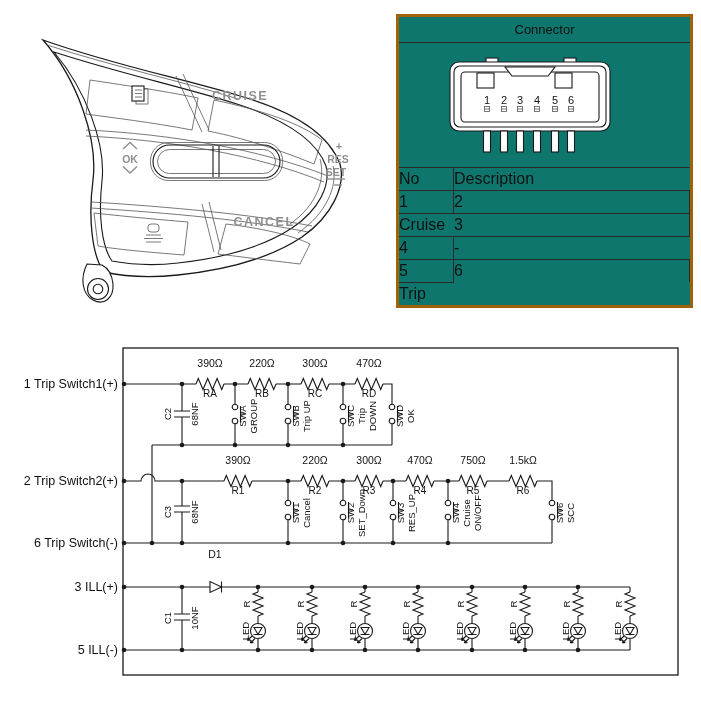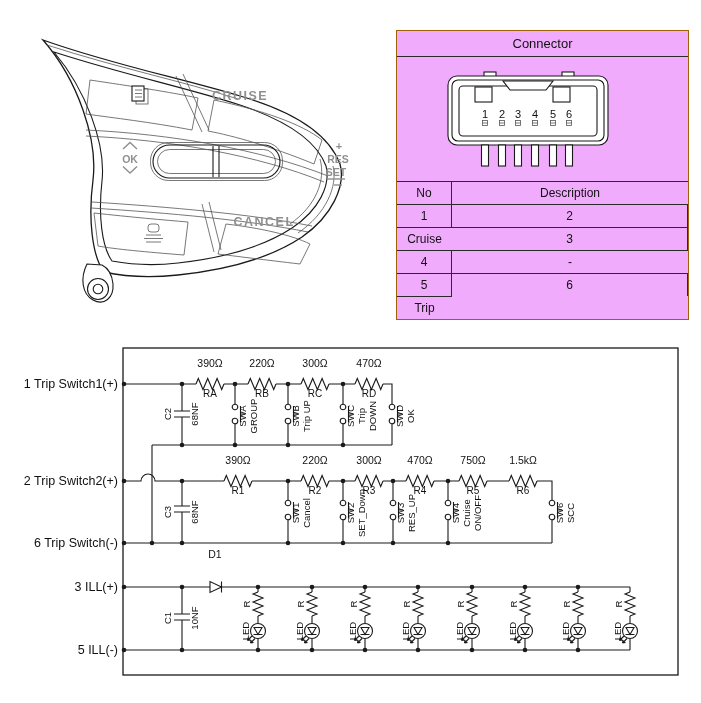"Connector" #conn-panel { background: #f0abfc -> #0f766e; border: 1px solid #a16207 -> 3px solid #a16207; top: 30px -> 14px }
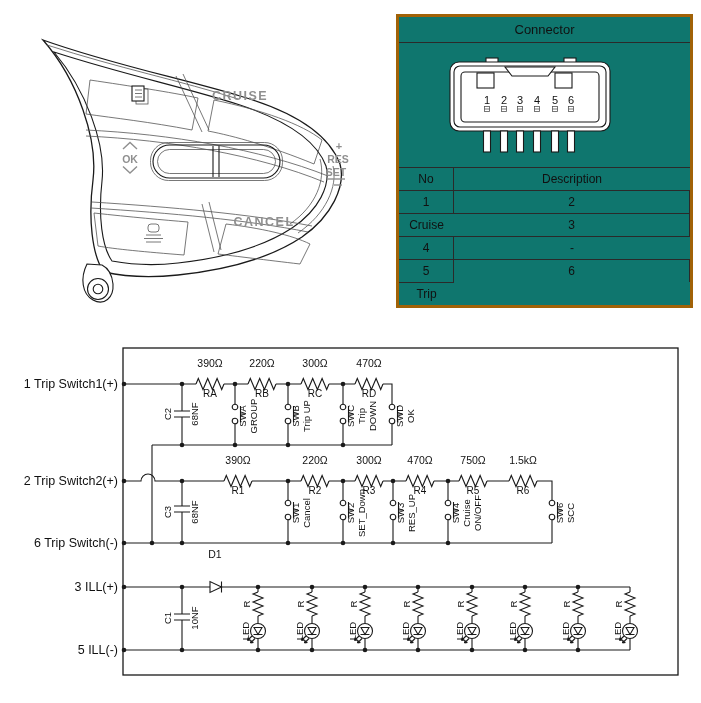"No" .tbl div { font-size: 12px -> 16px; text-align: center -> none }
